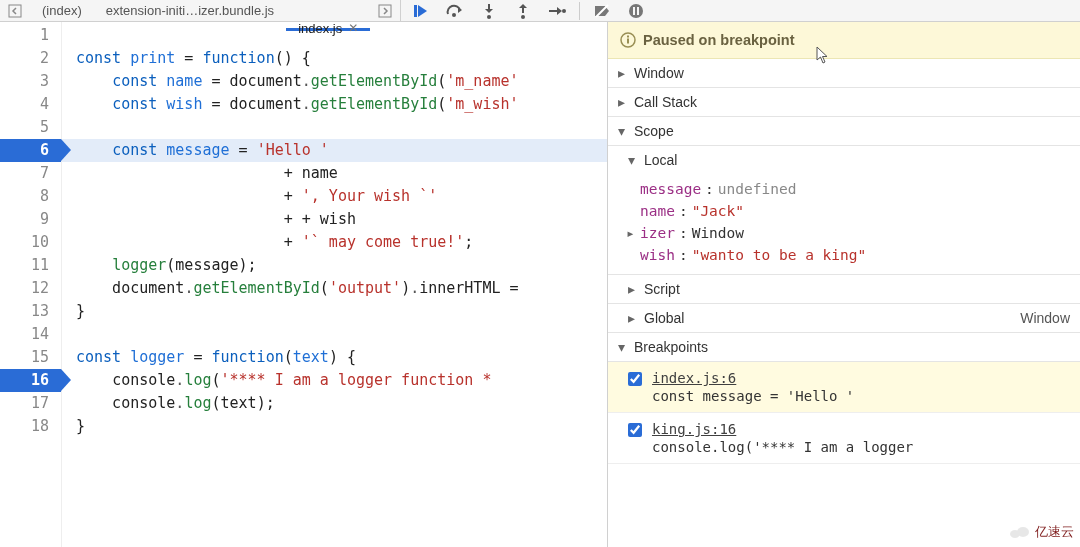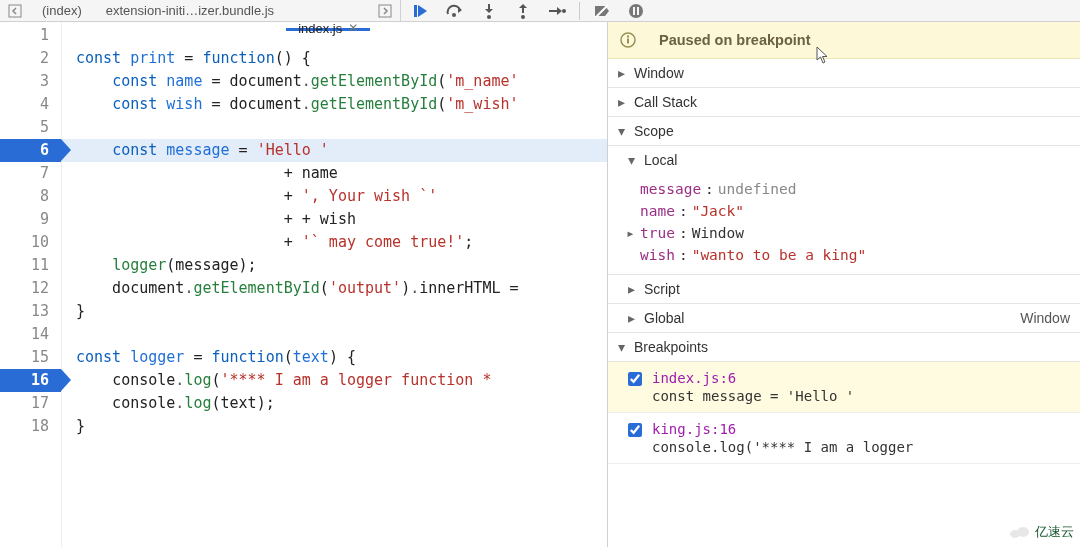"Paused on breakpoint" .banner { gap: 23px -> 7px }
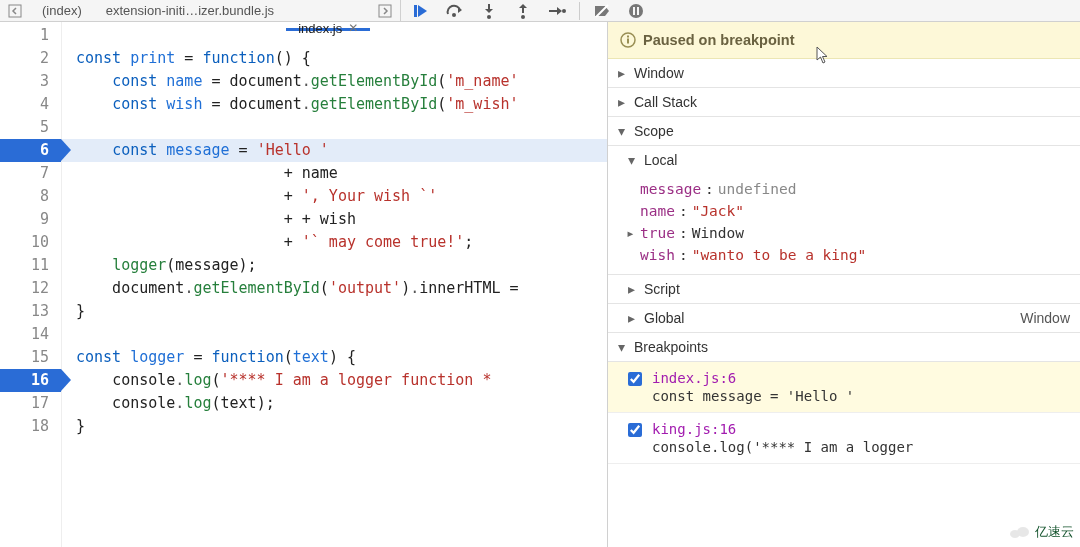"true" span.prop { text: true -> izer }
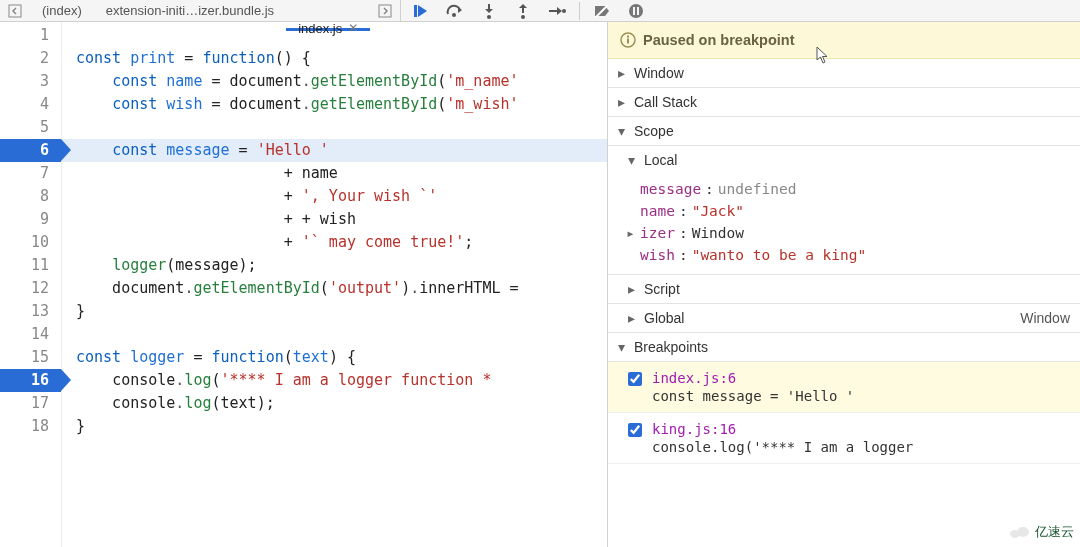"index.js:6" .bp-item .loc { color: #a21caf -> #404040; text-decoration: none -> underline }
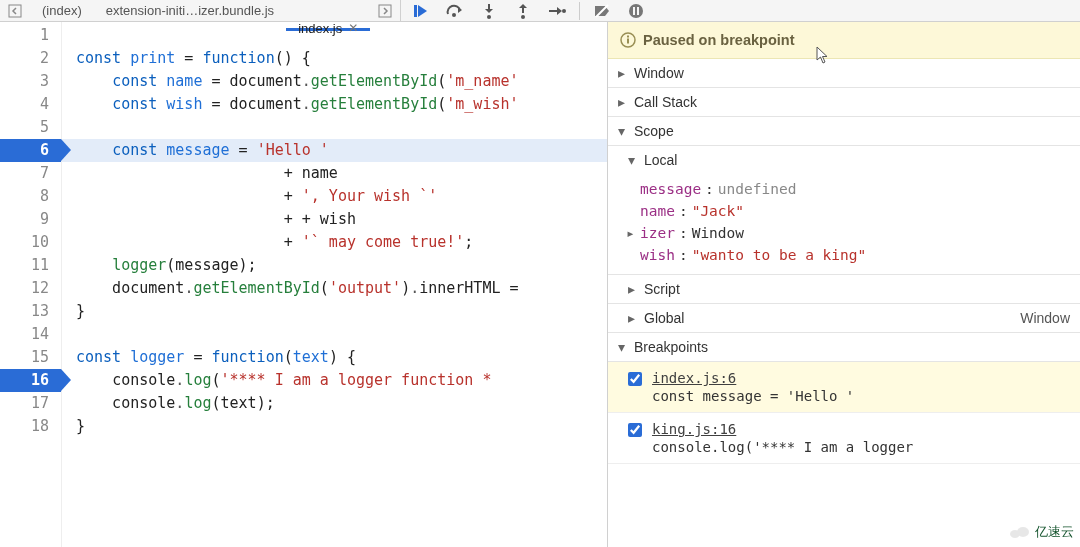"亿速云" .watermark { color: #14532d -> #7f1d1d }
